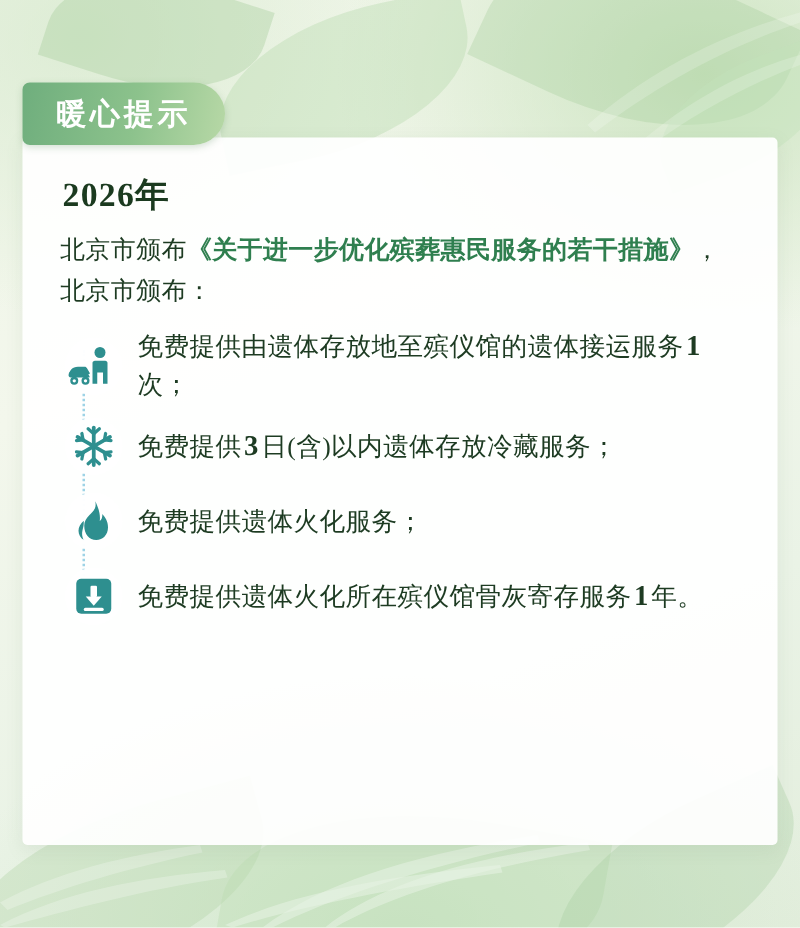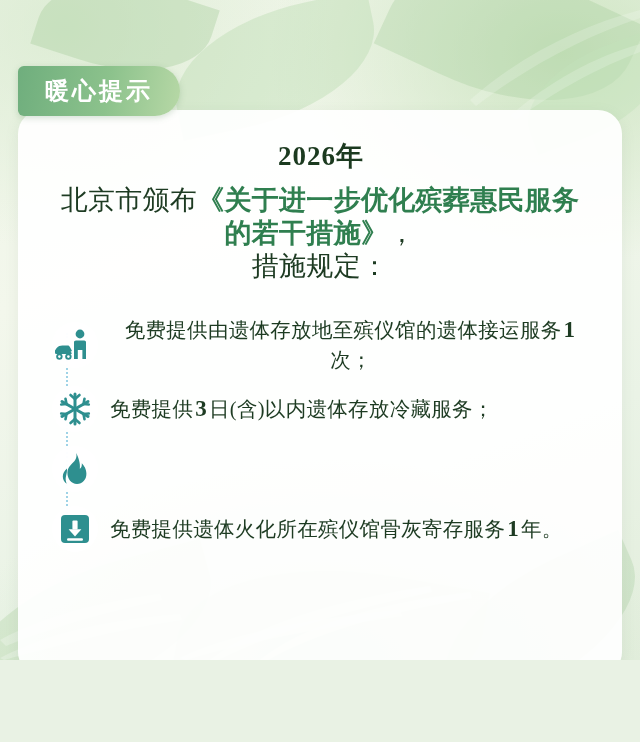"暖心提示" #page { height: 660px -> 742px; text-align: center -> none }
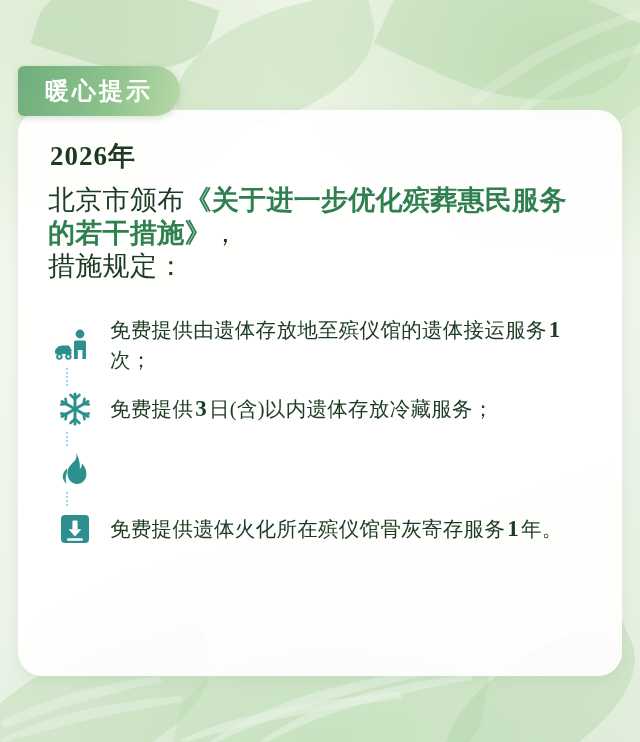"2026年" #card { border-radius: 24px -> 4px }
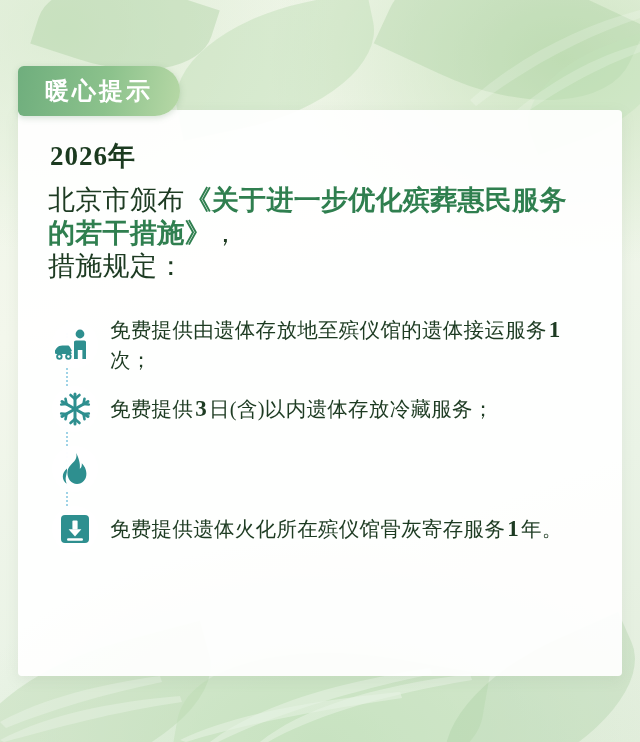"北京市颁布《关于进一步优化殡葬惠民服务的若干措施》，" .para { font-size: 27px -> 20px }
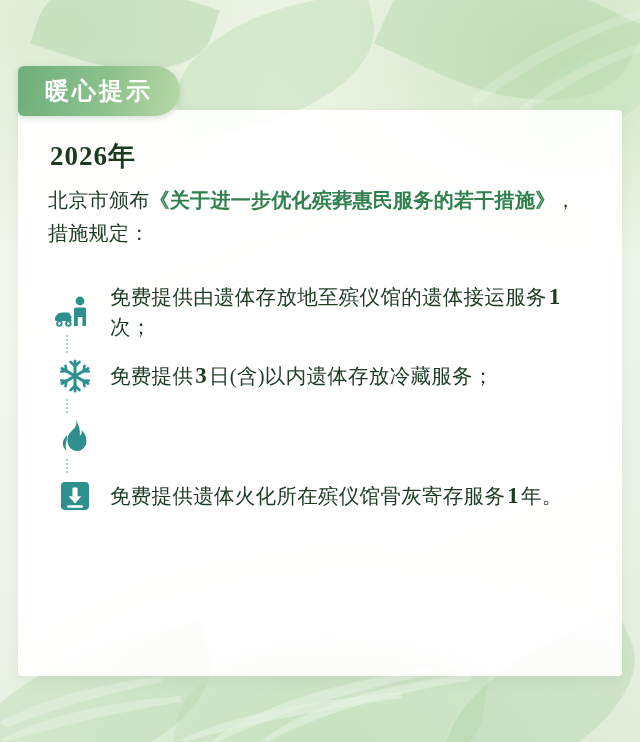"措施规定：" p.para { text: 措施规定 -> 北京市颁布 }
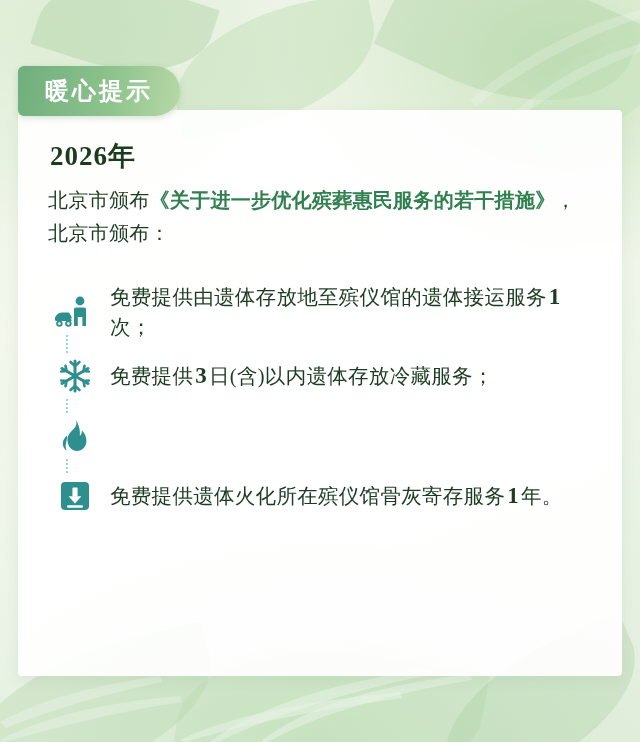"免费提供由遗体存放地至殡仪馆的遗体接运服务1次；" #list { margin-top: 32px -> 12px }
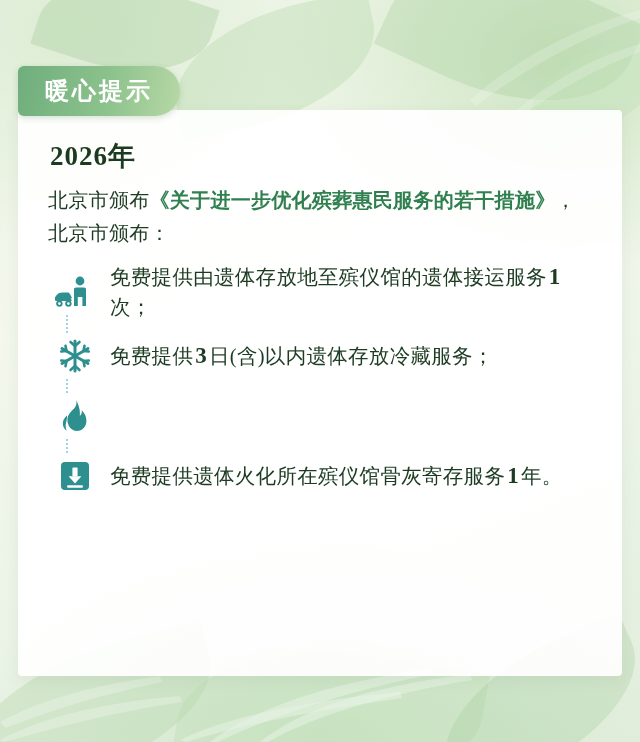"免费提供遗体火化服务；" span { html: none -> <span>免费提供遗体火化服务；</span> }
